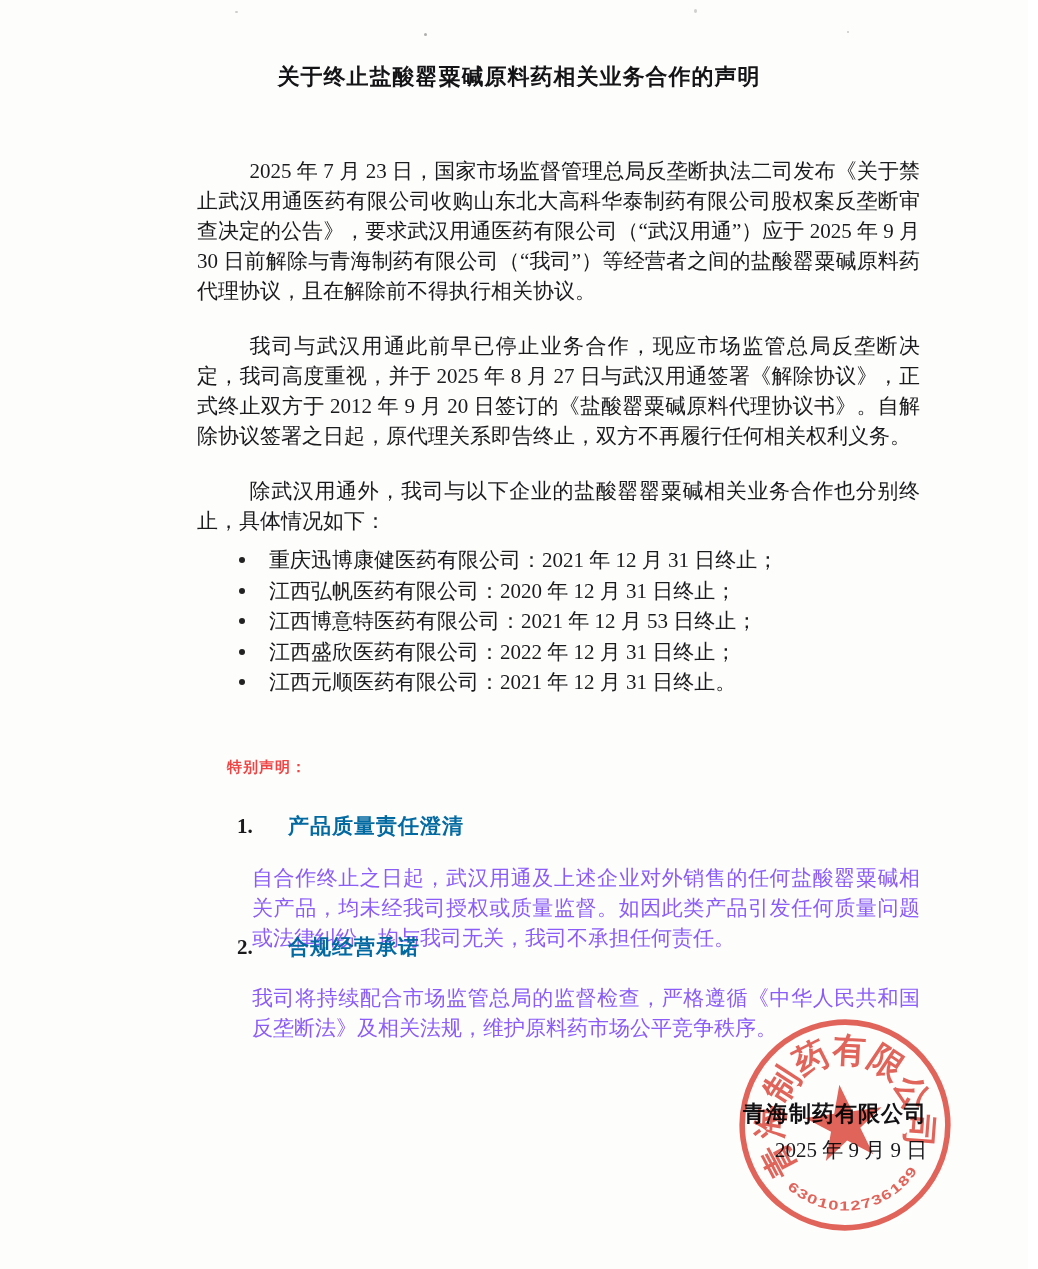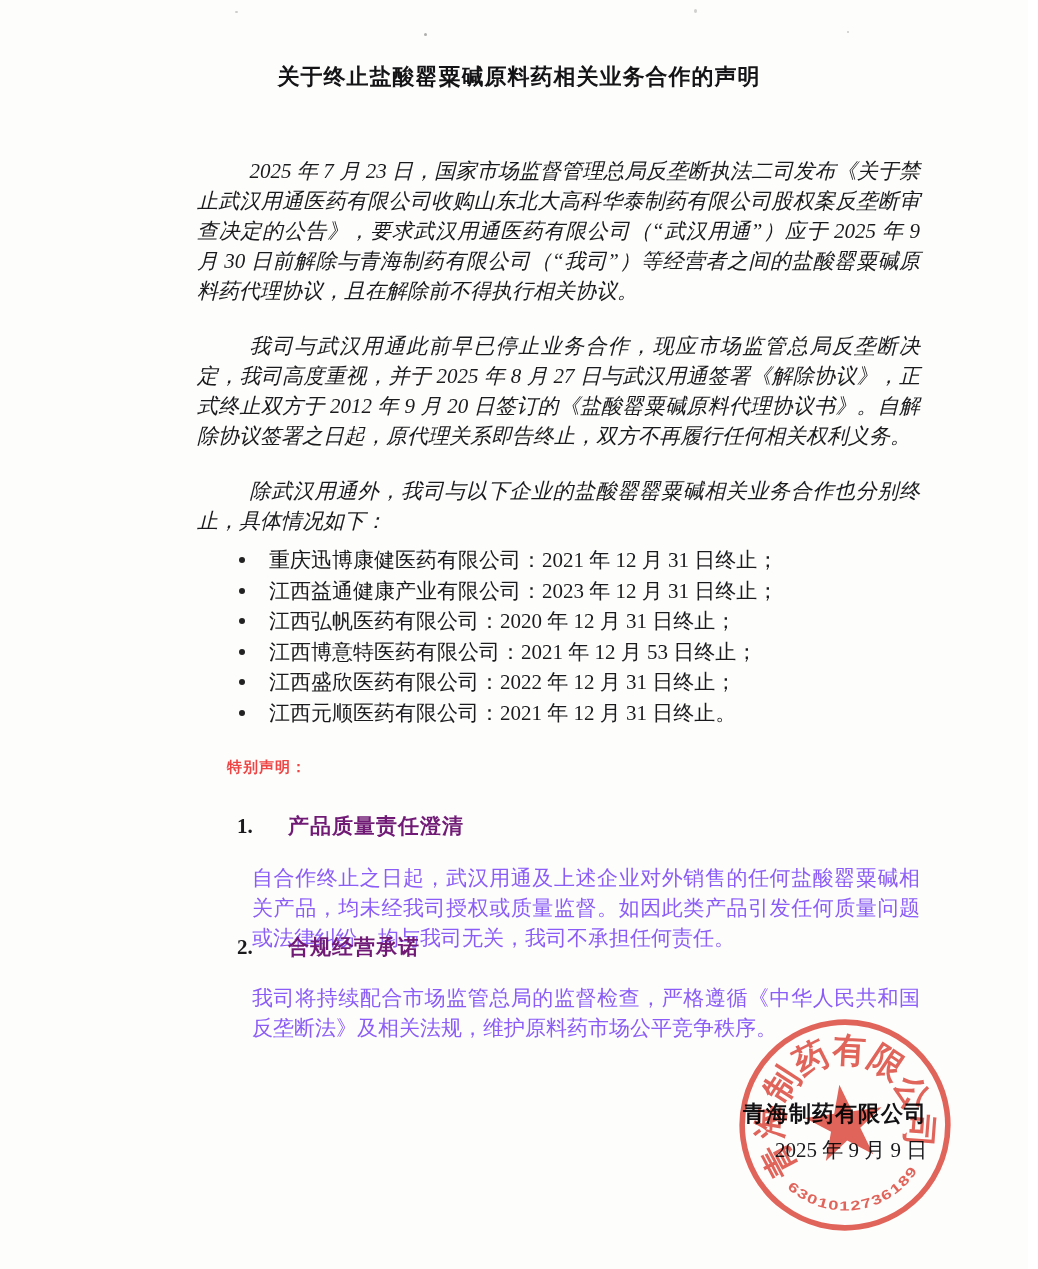"2025 年 7 月 23" .para { font-style: italic -> none }
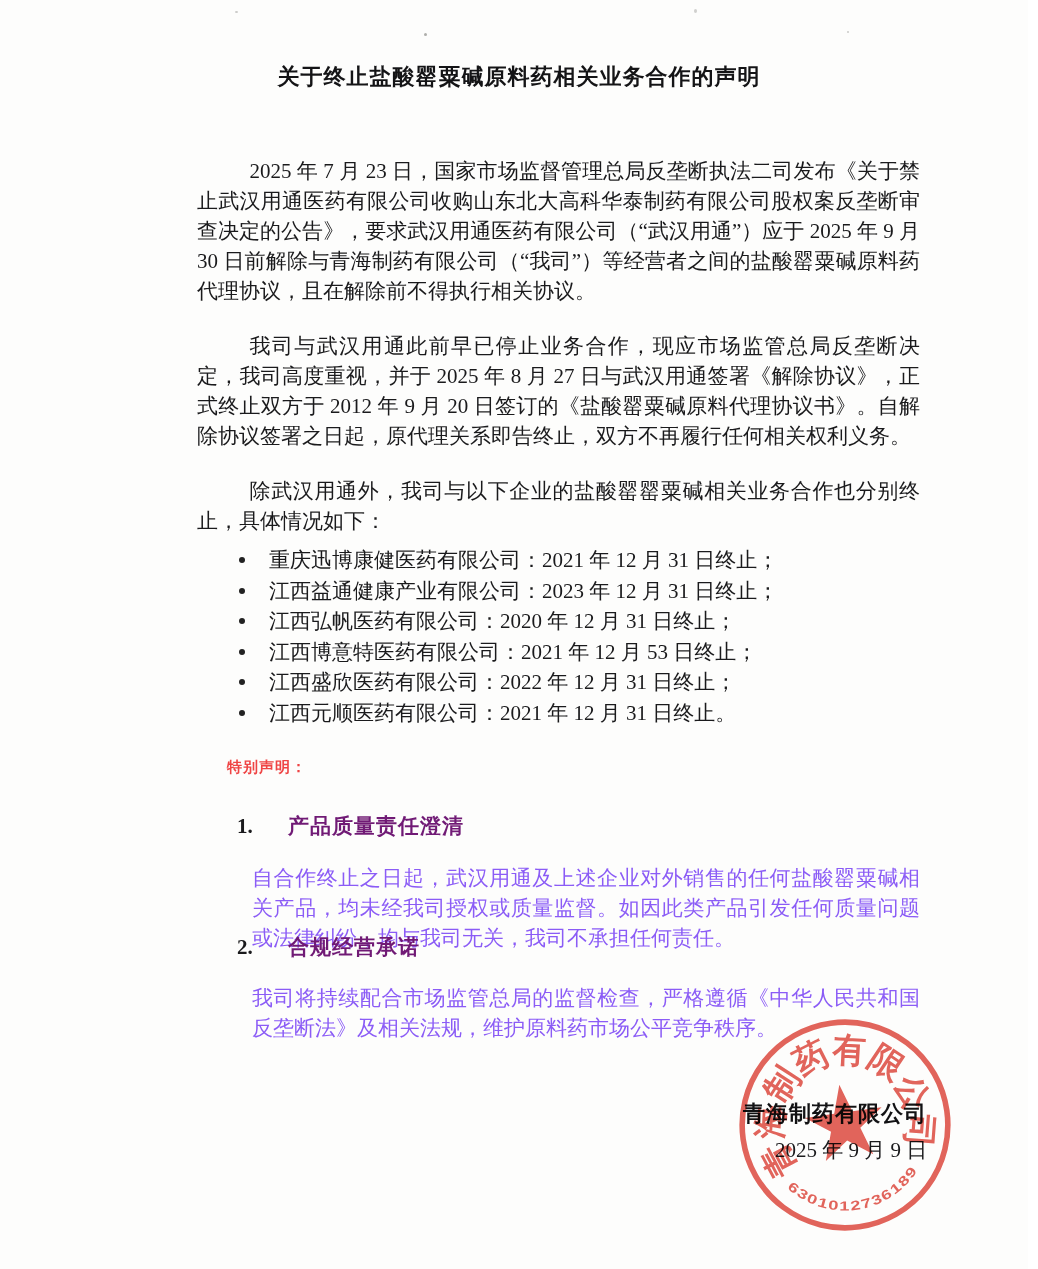"江西益通健康产业有限公司：2023 年 12 月 31" li { html: <li> <span></span> <span>江西益通健康产业有限公司：2023 年 12 月 31 日终止；</span> </li> -> none }
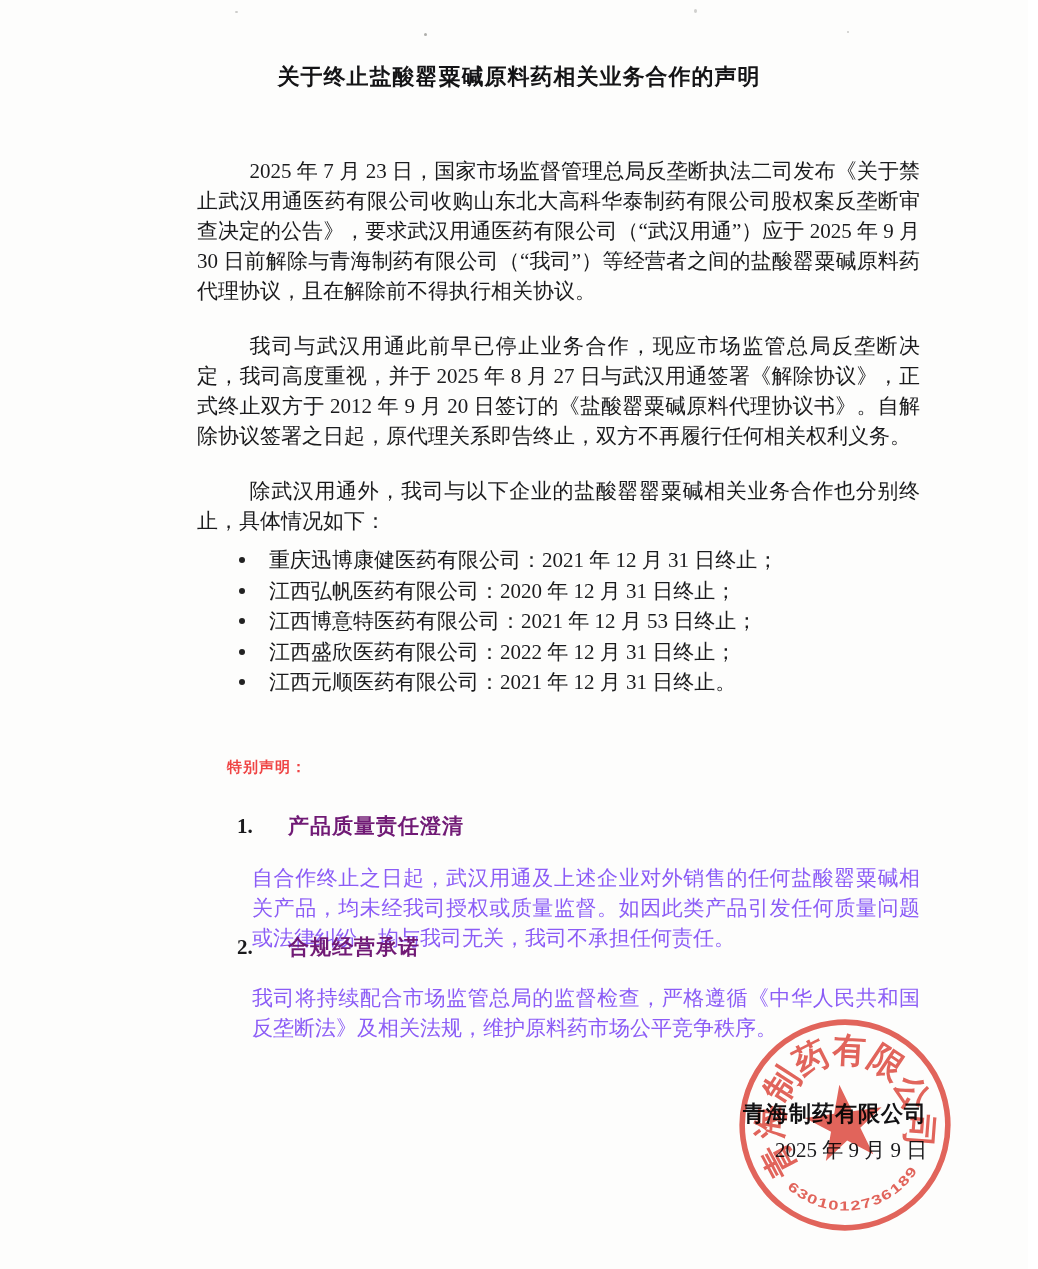"产品质量责任澄清" .item-head .head-text { color: #701a75 -> #0369a1 }
